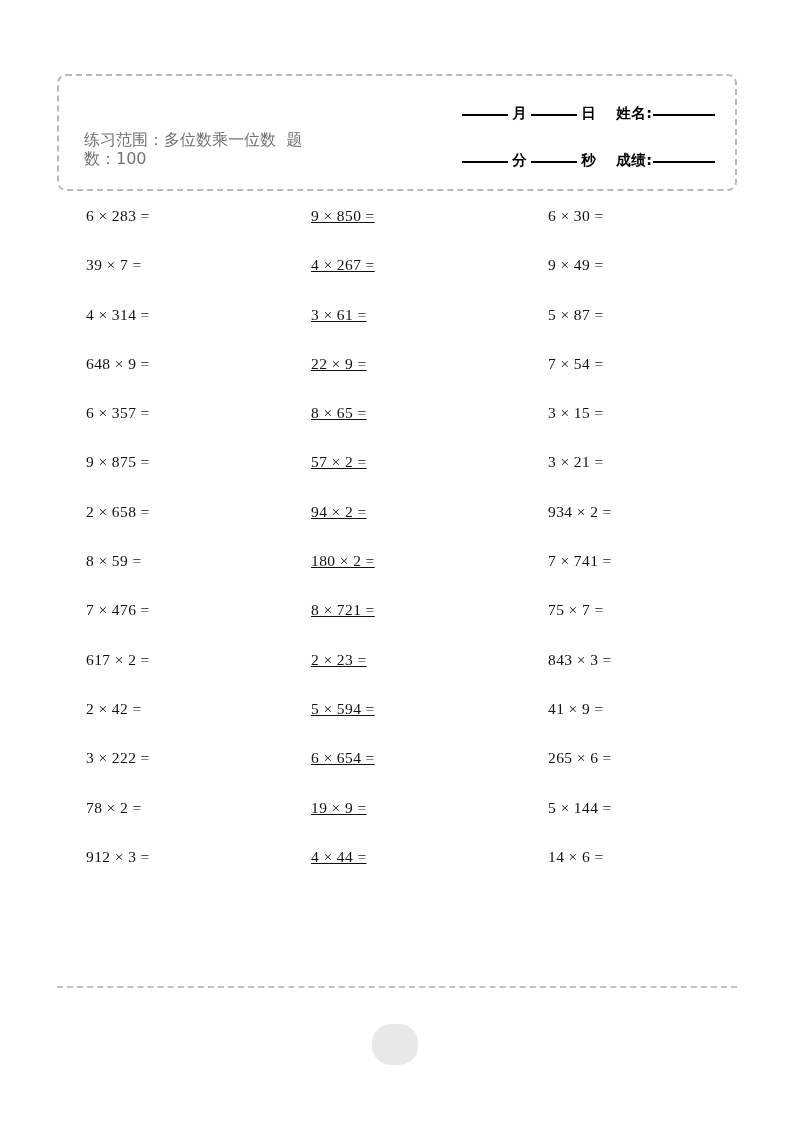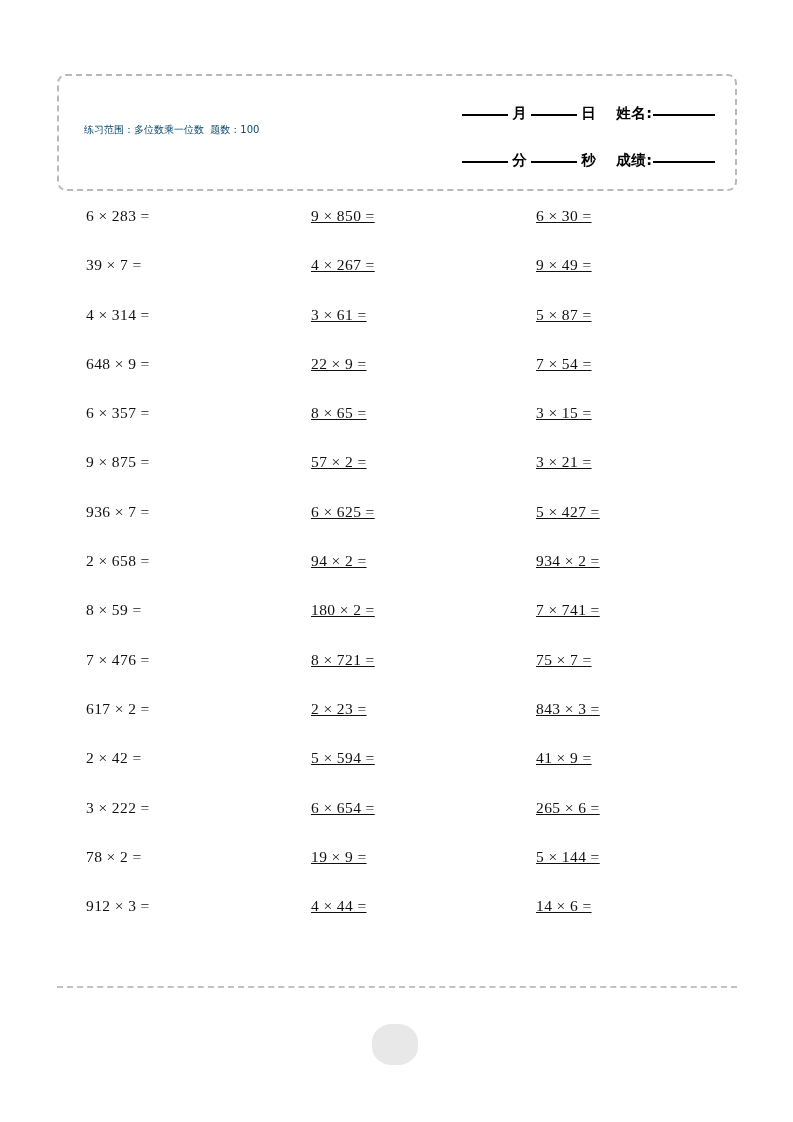"练习范围：多位数乘一位数 题数：100" #practice-scope { color: #0c4a6e -> #737373; font-size: 10px -> 16px; top: 44px -> 54px }
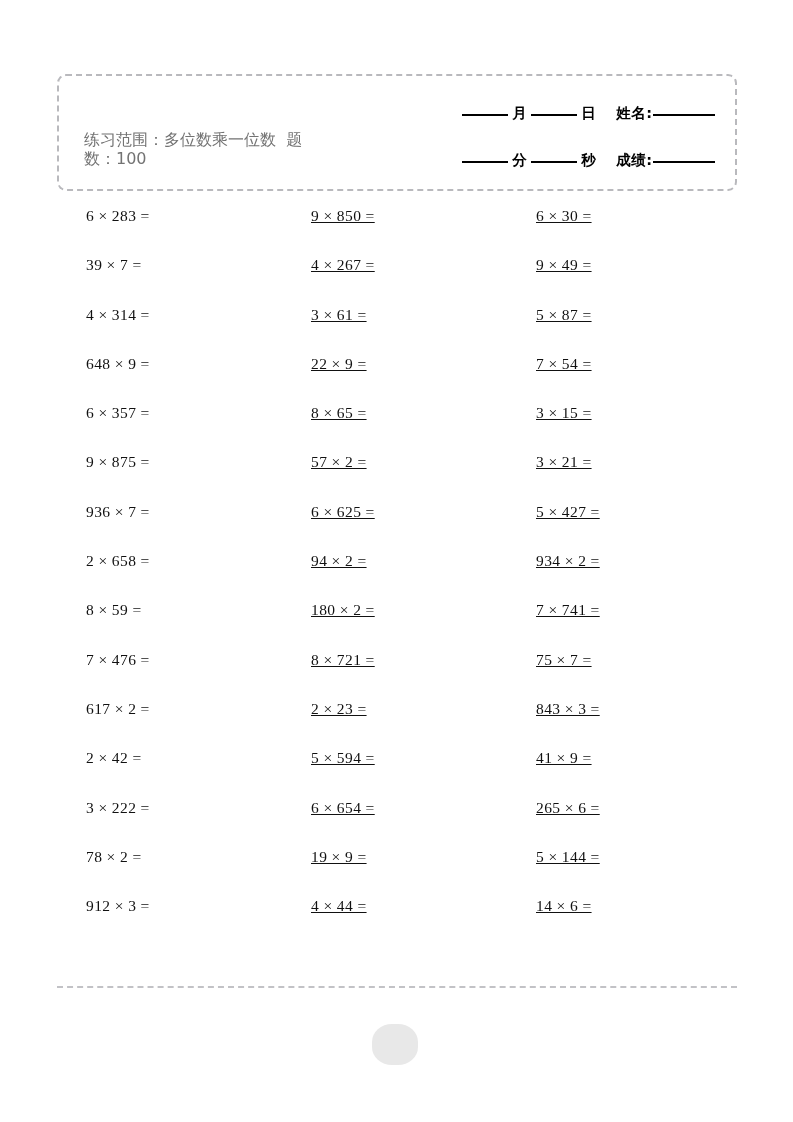"6 × 30 =" .col-2 { left: 536px -> 548px; text-decoration: underline -> none }
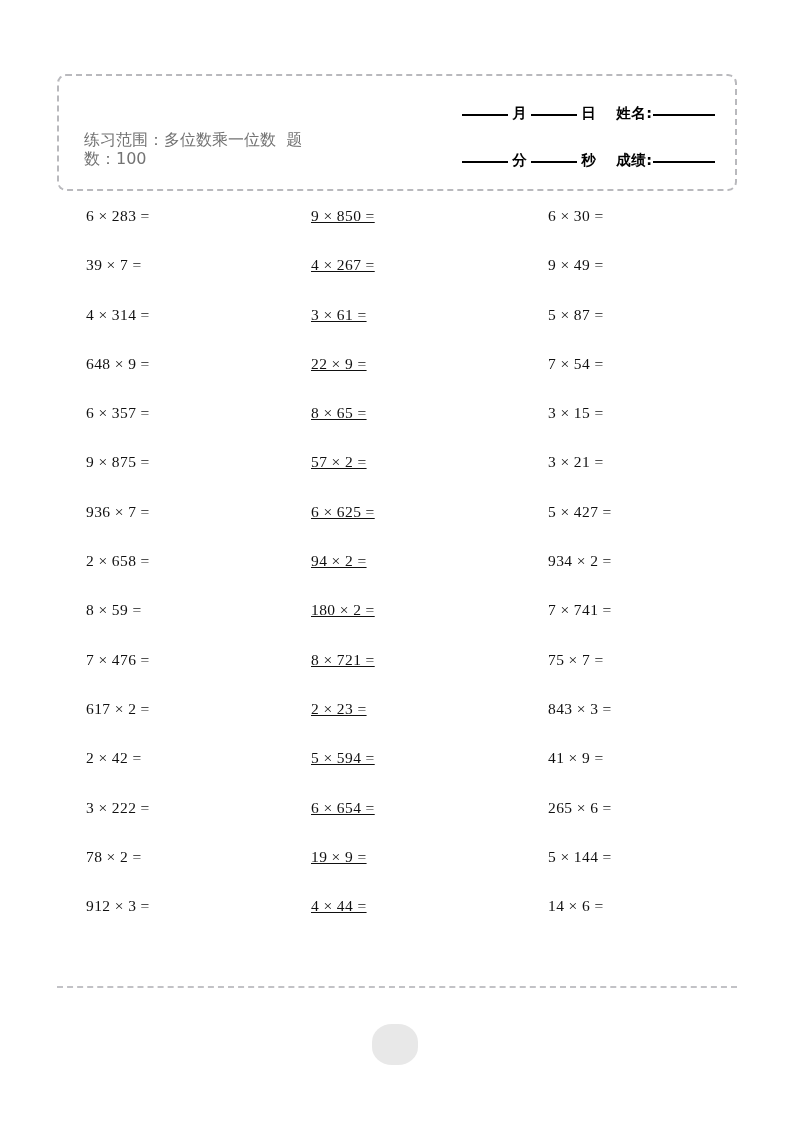"936 × 7 =" div.prob-row { html: <div> <div>936 × 7 =</div> <div>6 × 625 =</div> <div>5 × 427 =</div> </div> -> none }
